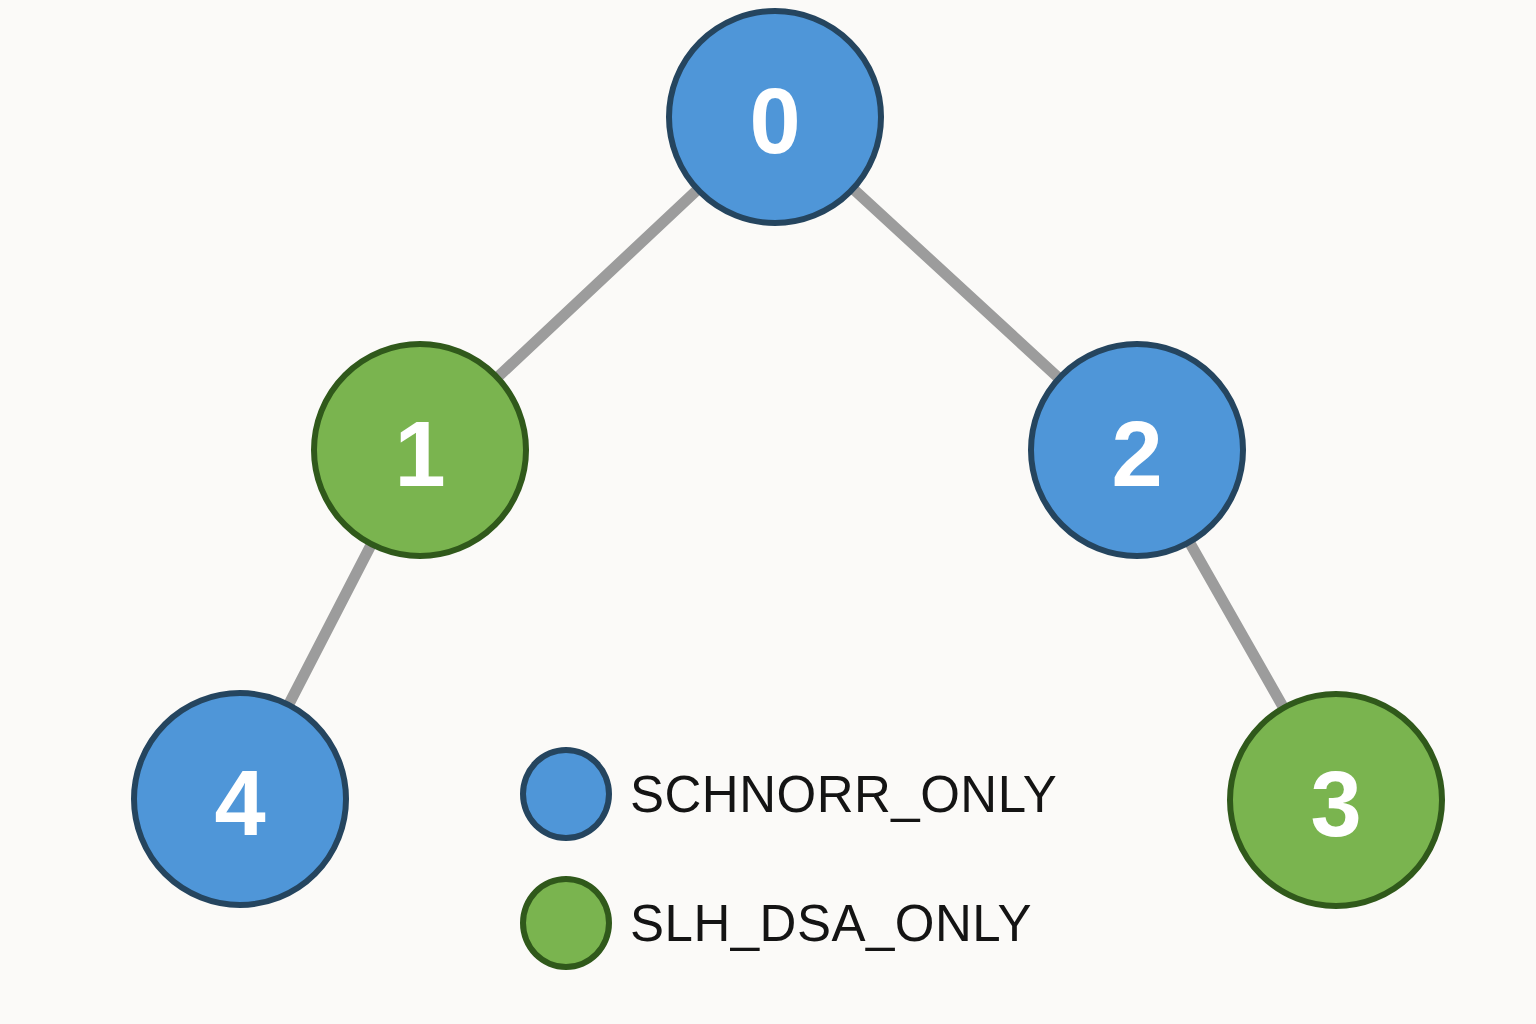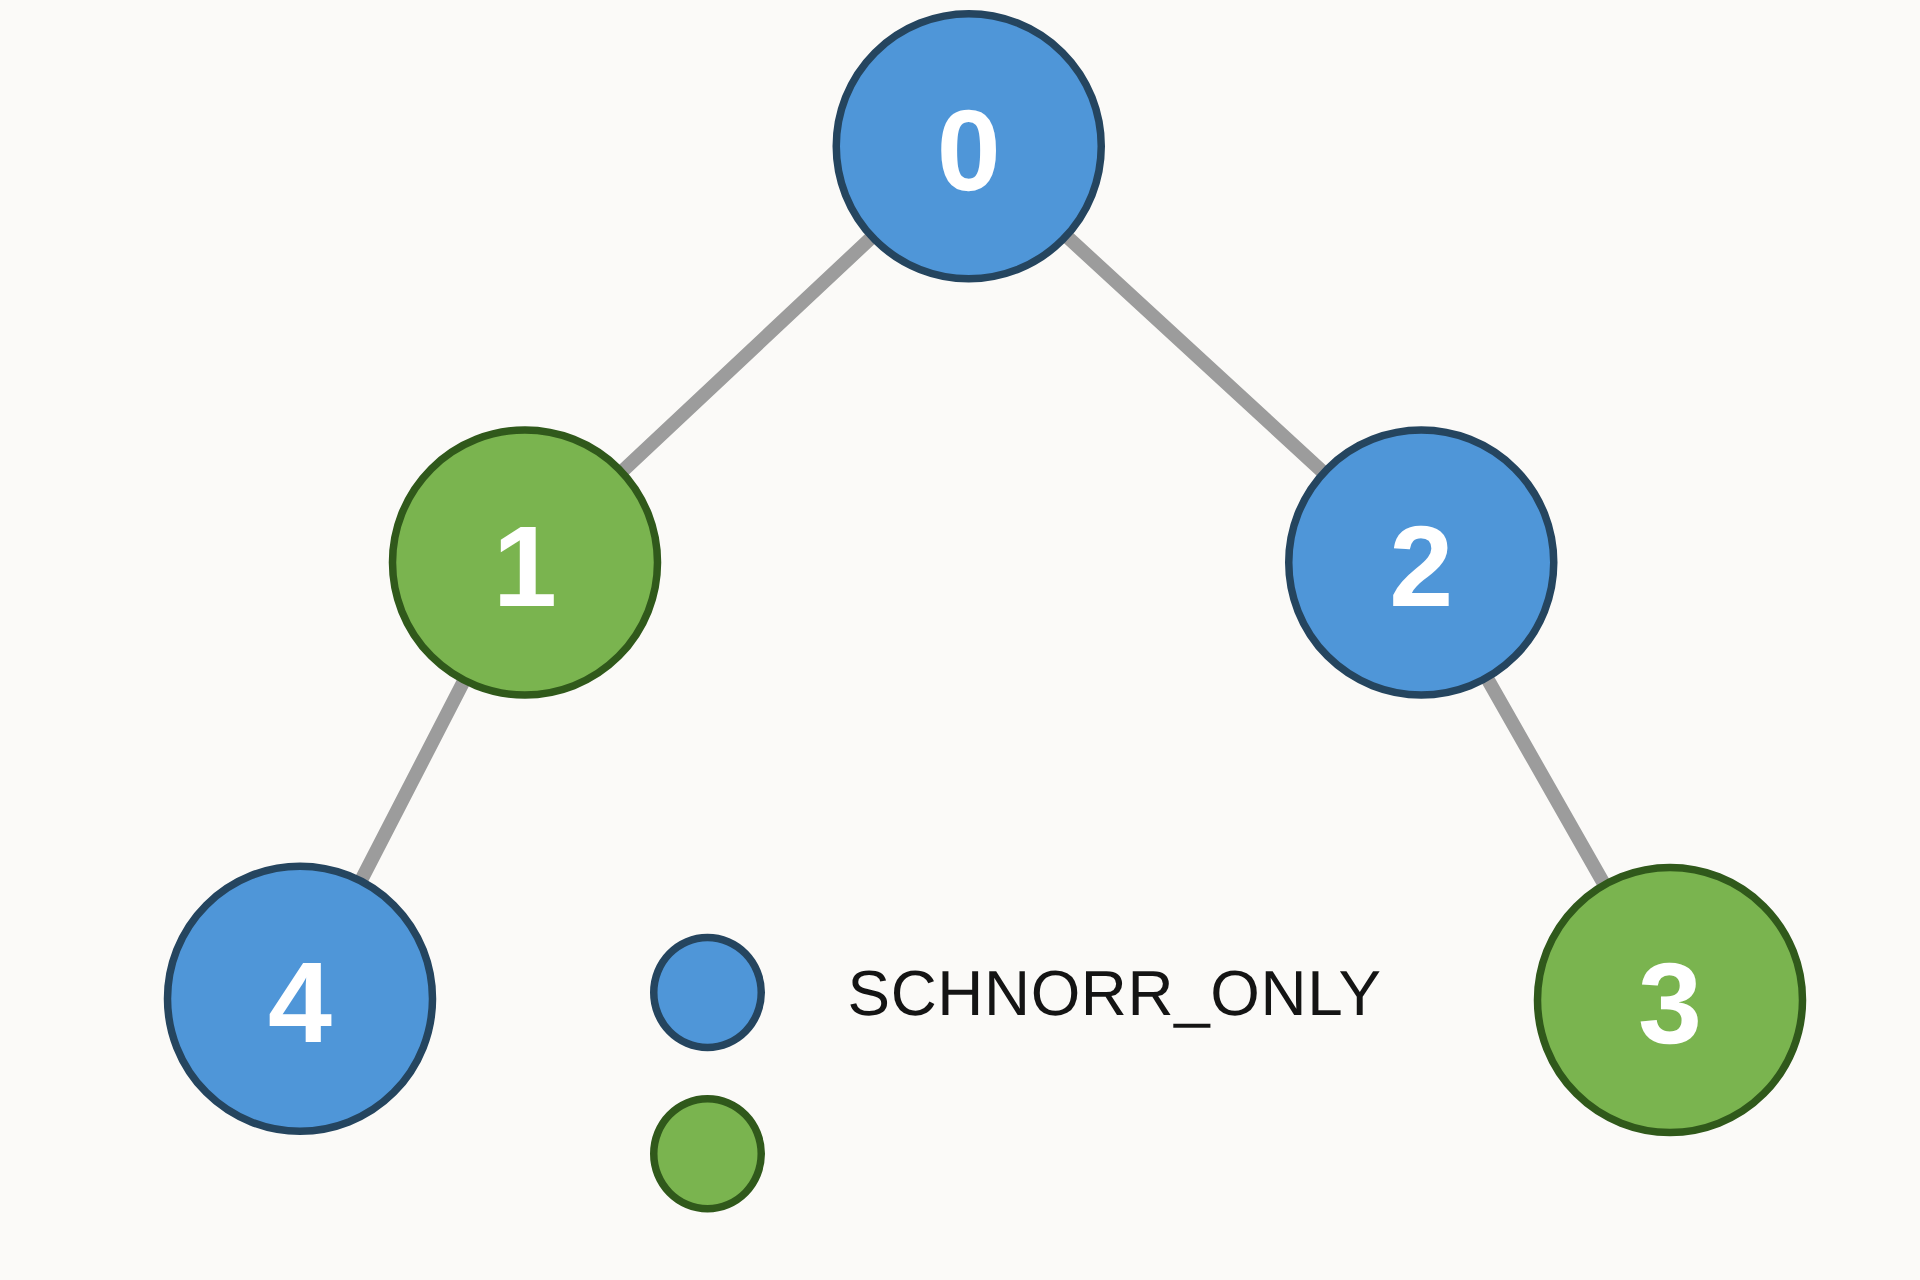"SCHNORR_ONLY" .legend-item { gap: 66px -> 18px }
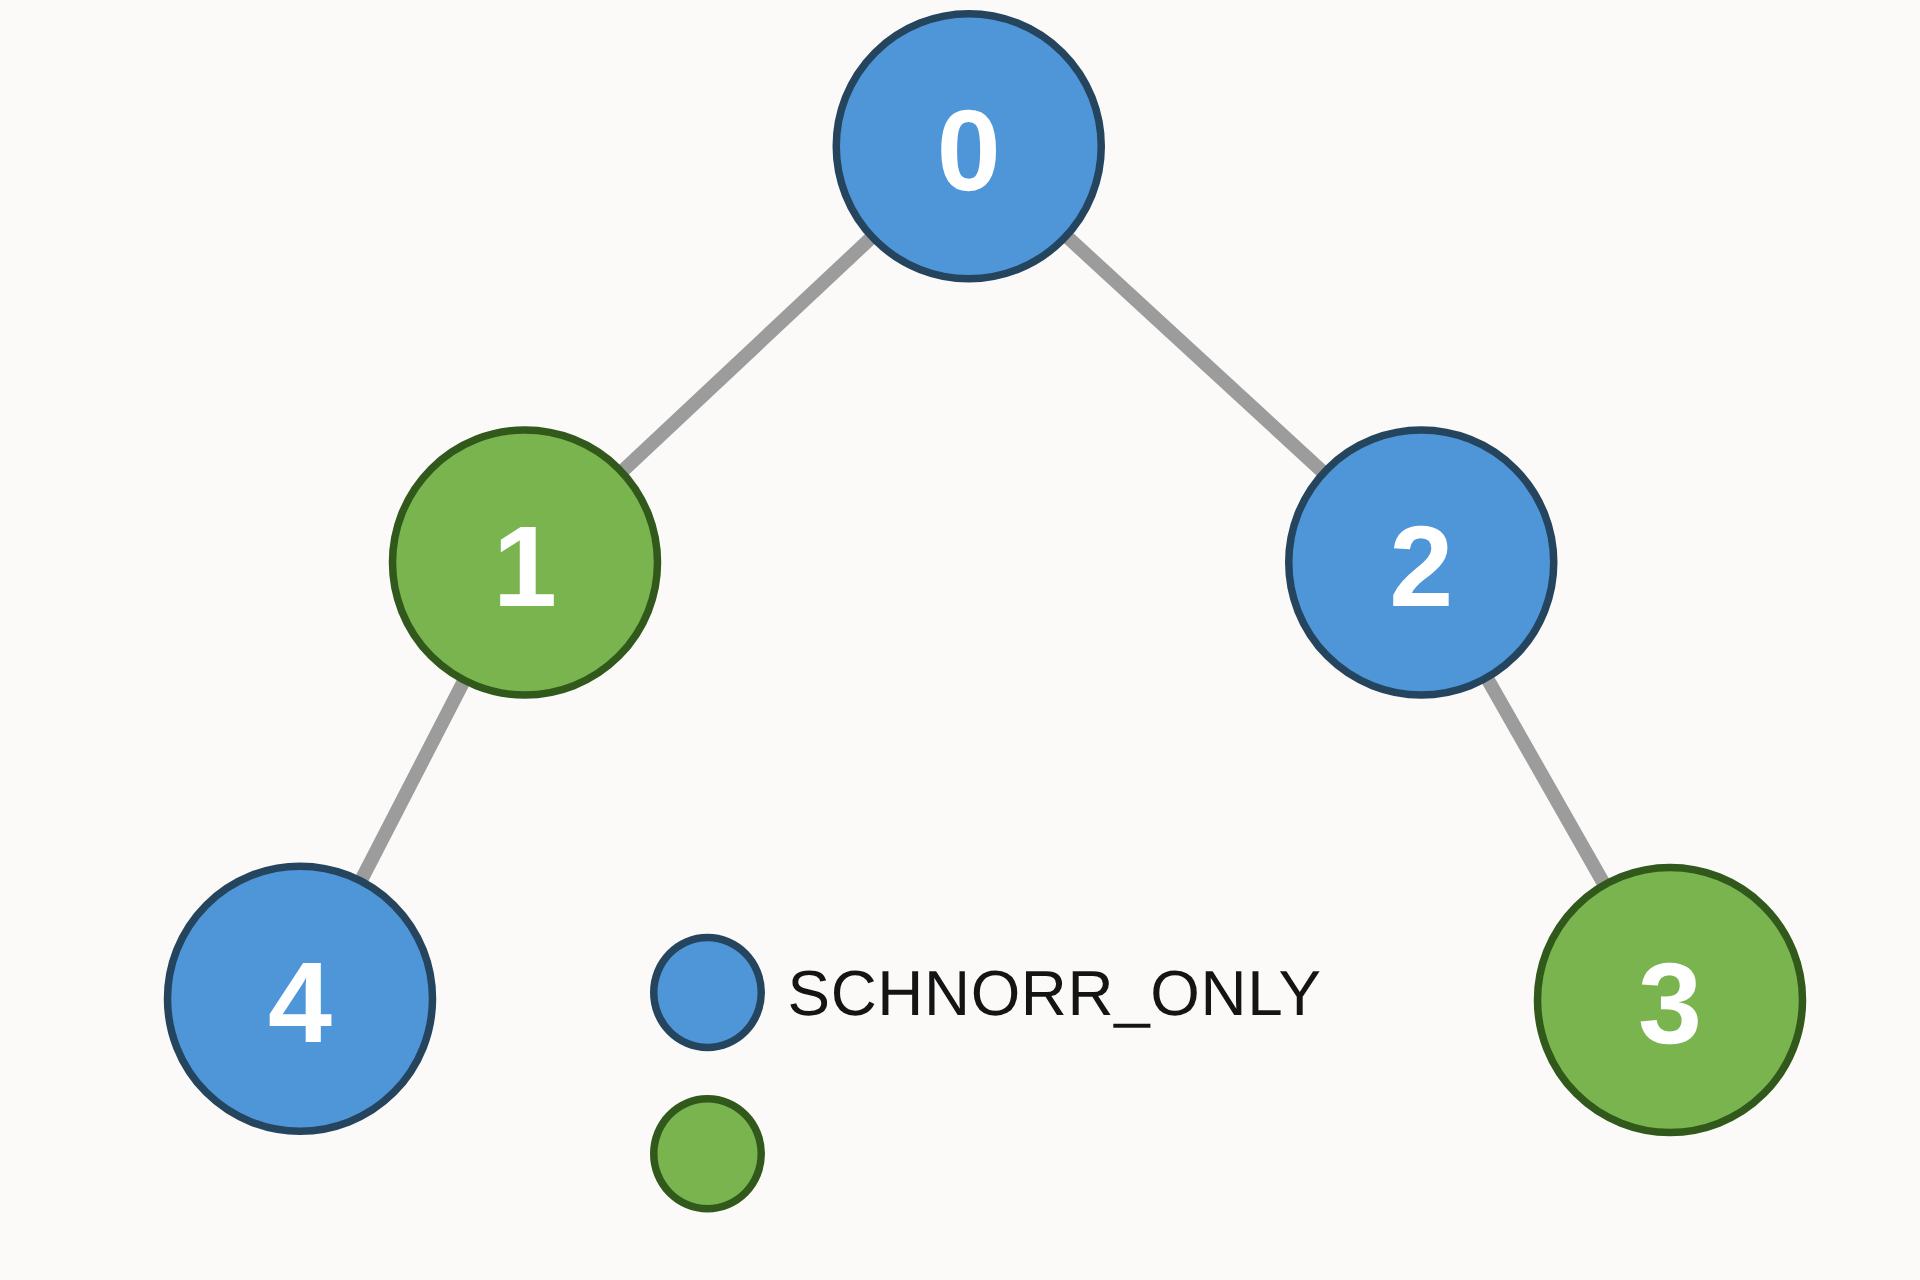"SLH_DSA_ONLY" span.legend-label { html: none -> <span>SLH_DSA_ONLY</span> }
